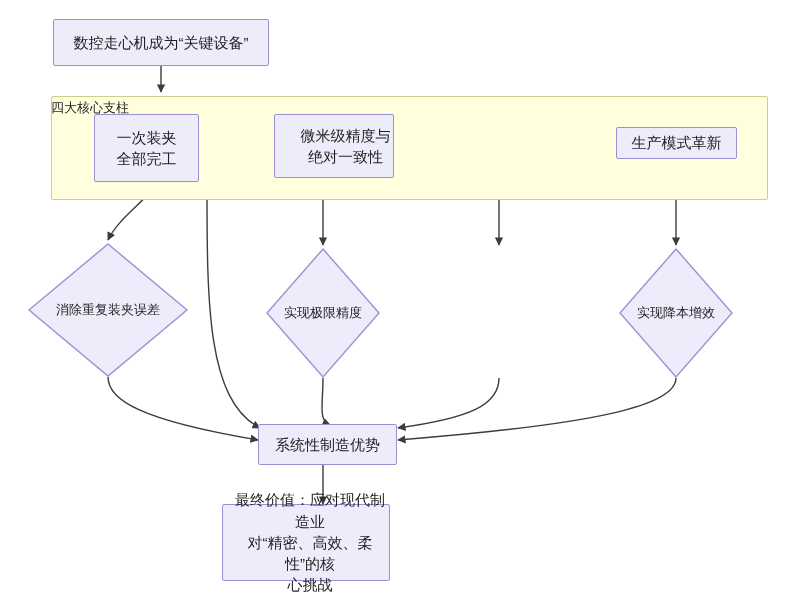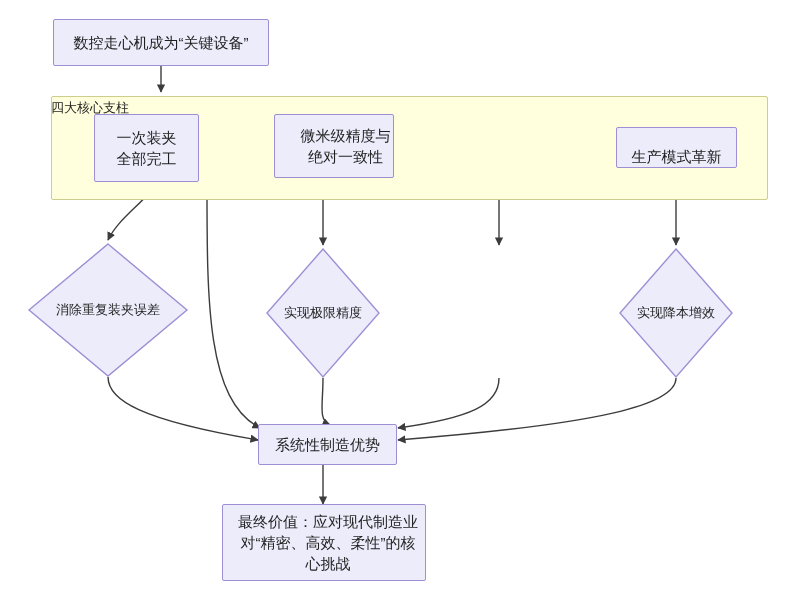"生产模式革新" div.node { align-items: flex-end -> none; height: 41px -> 32px }
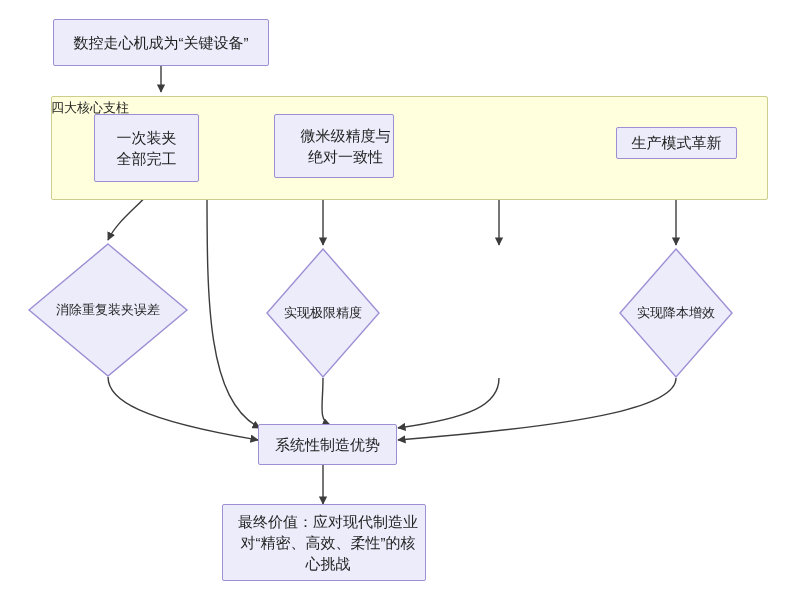"最终价值：应对现代制造业" div.node { width: 204px -> 168px }
